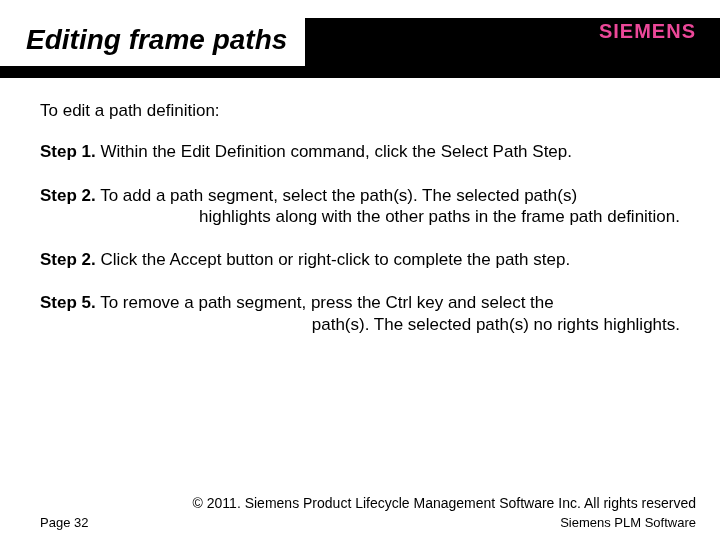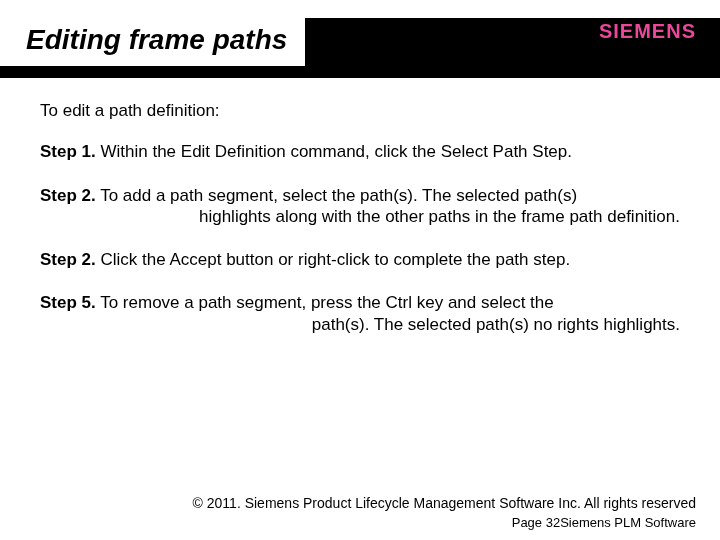"Page 32" .footer-row { justify-content: flex-end -> space-between }
